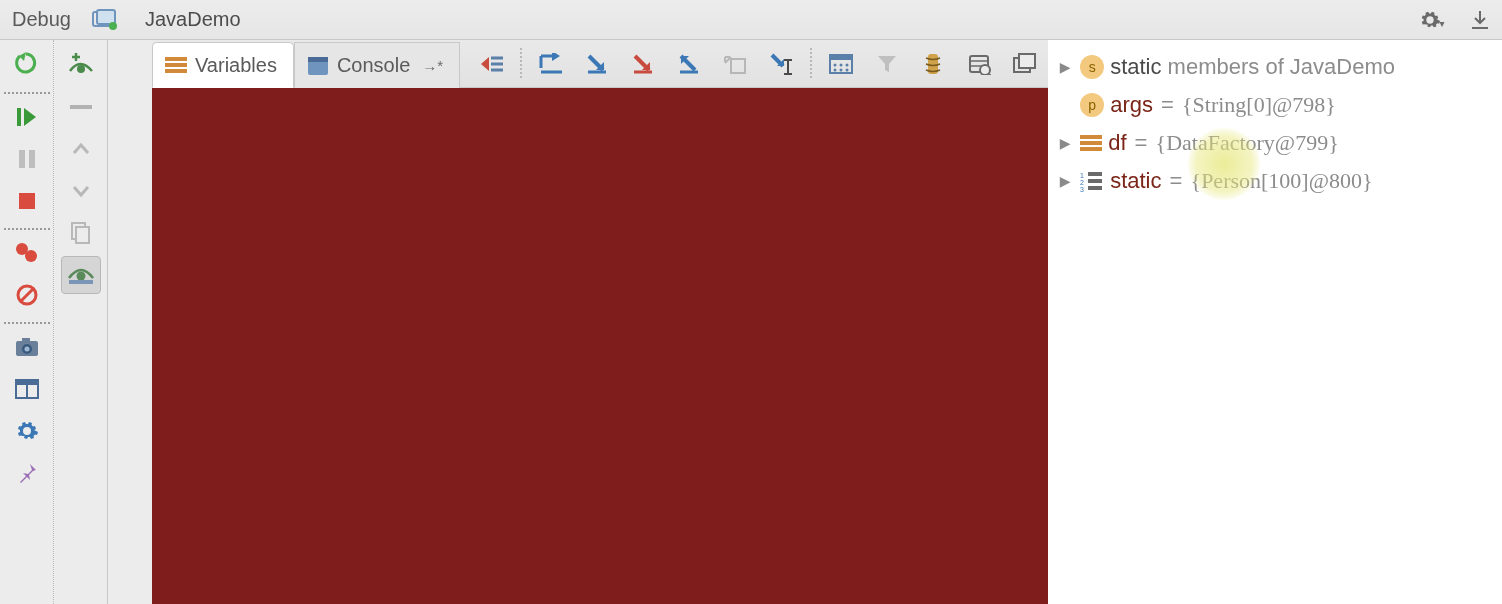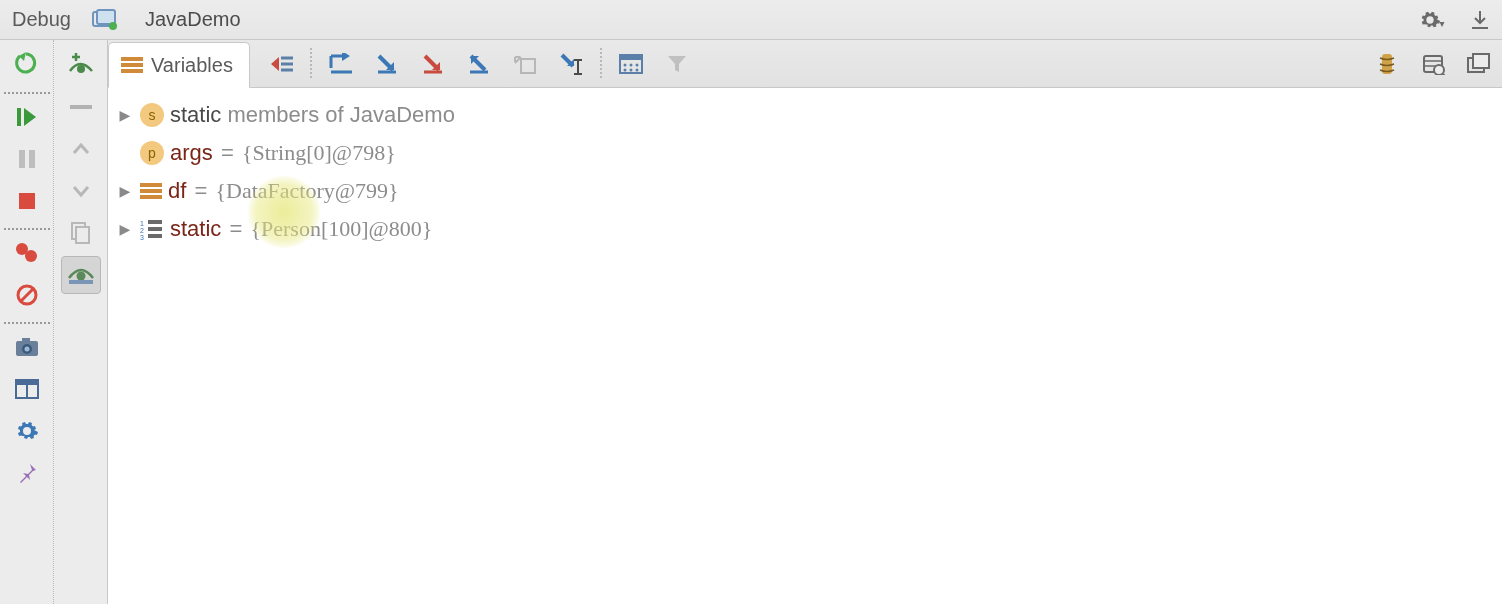"Variables" .content { background: #c4b5fd -> #7f1d1d; flex-direction: column -> row; margin-left: none -> 44px }
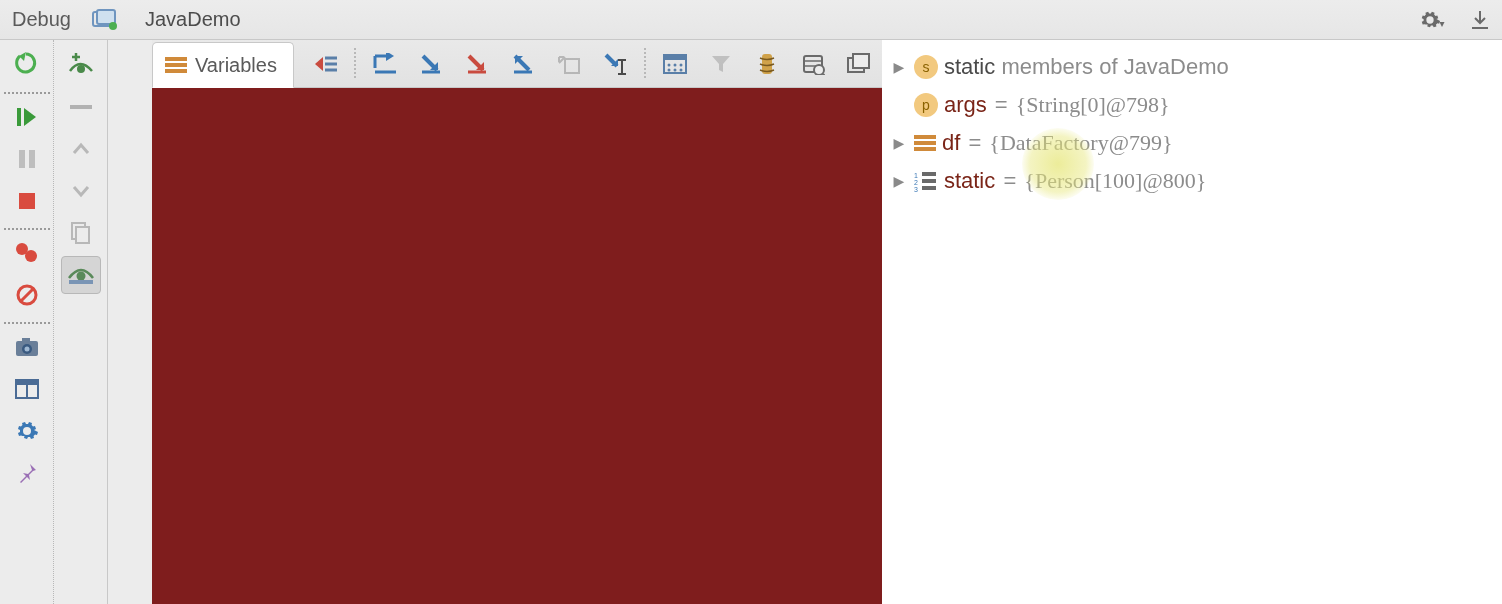"Console" div.tab { html: none -> <div> <svg> <rect></rect> <rect></rect> </svg> <span>Console</span> <span>→*</span> </div> }
